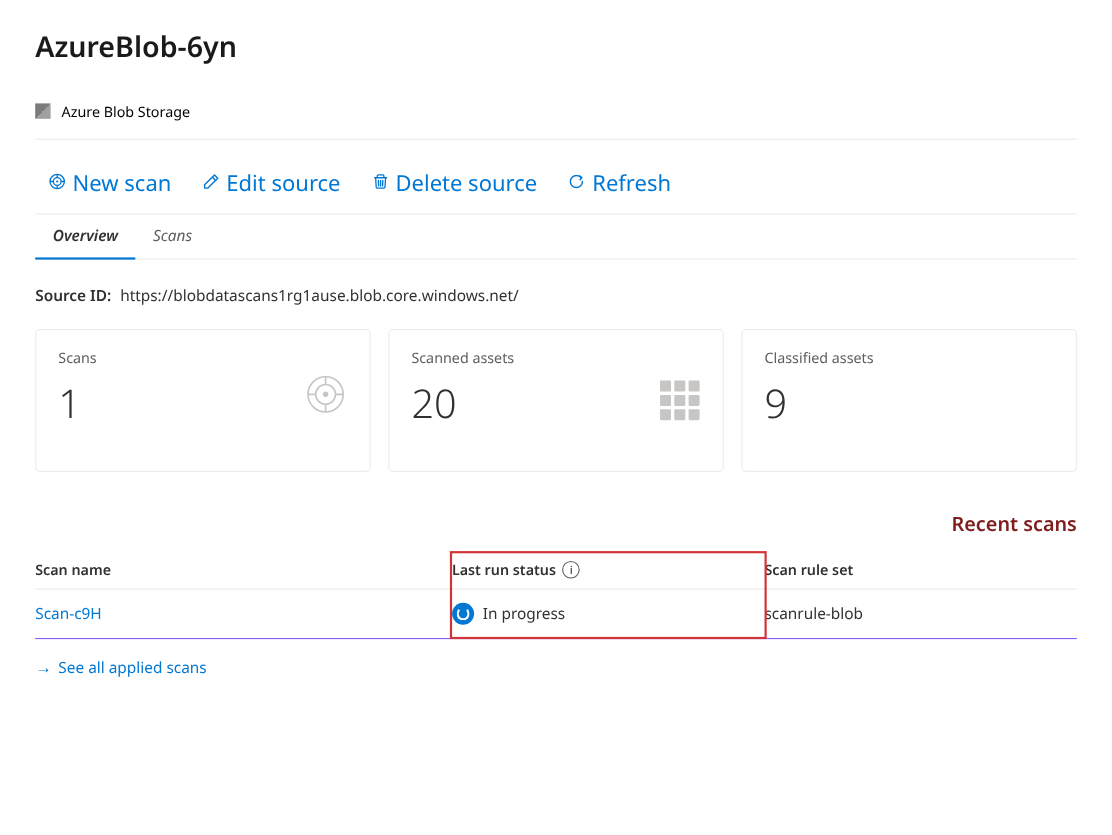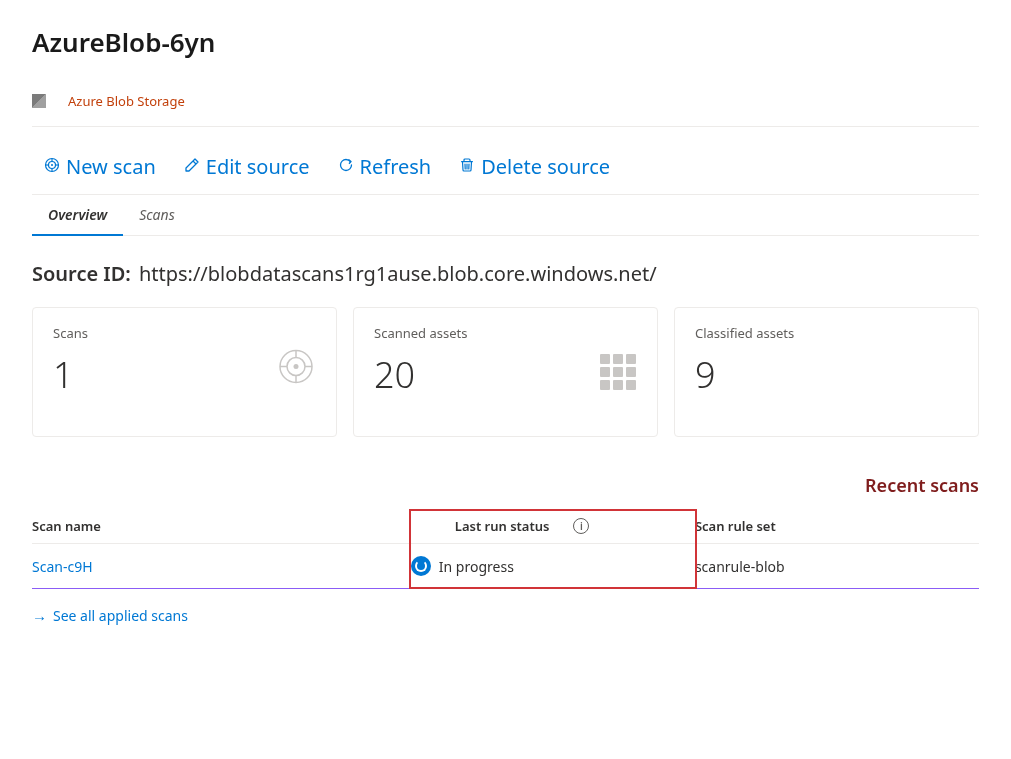"Azure Blob Storage" .page-subtitle { color: #c2410c -> #000000; gap: 18px -> 6px }
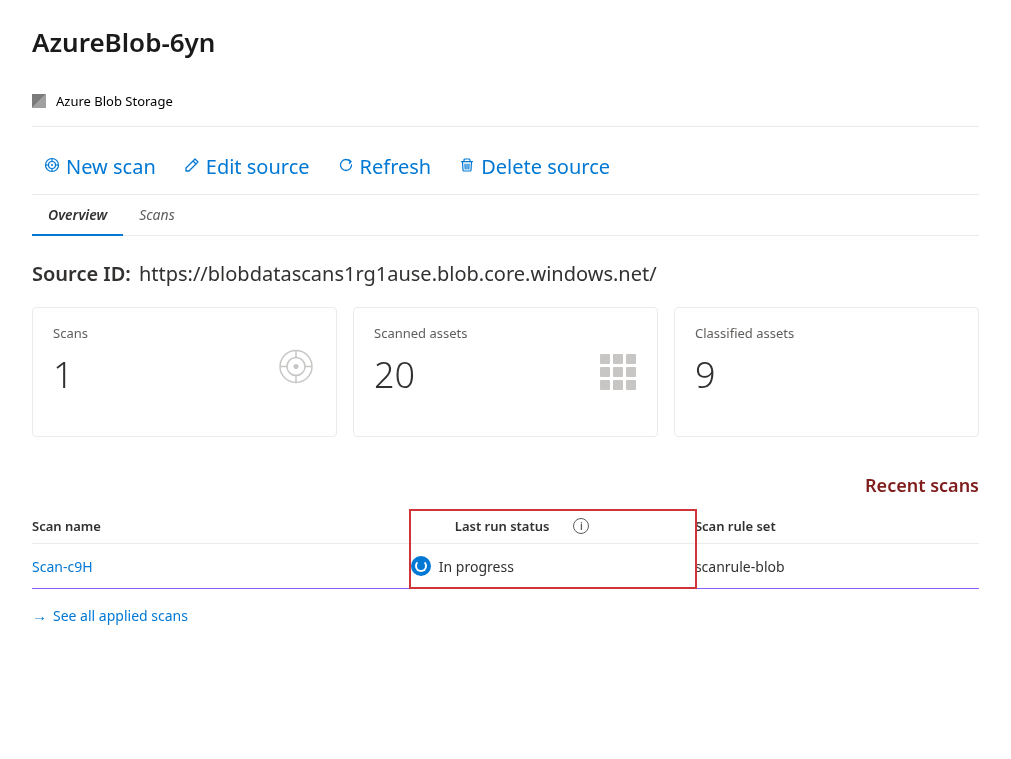"Refresh" button.toolbar-btn { order: before "Delete source" -> after "Delete source" }
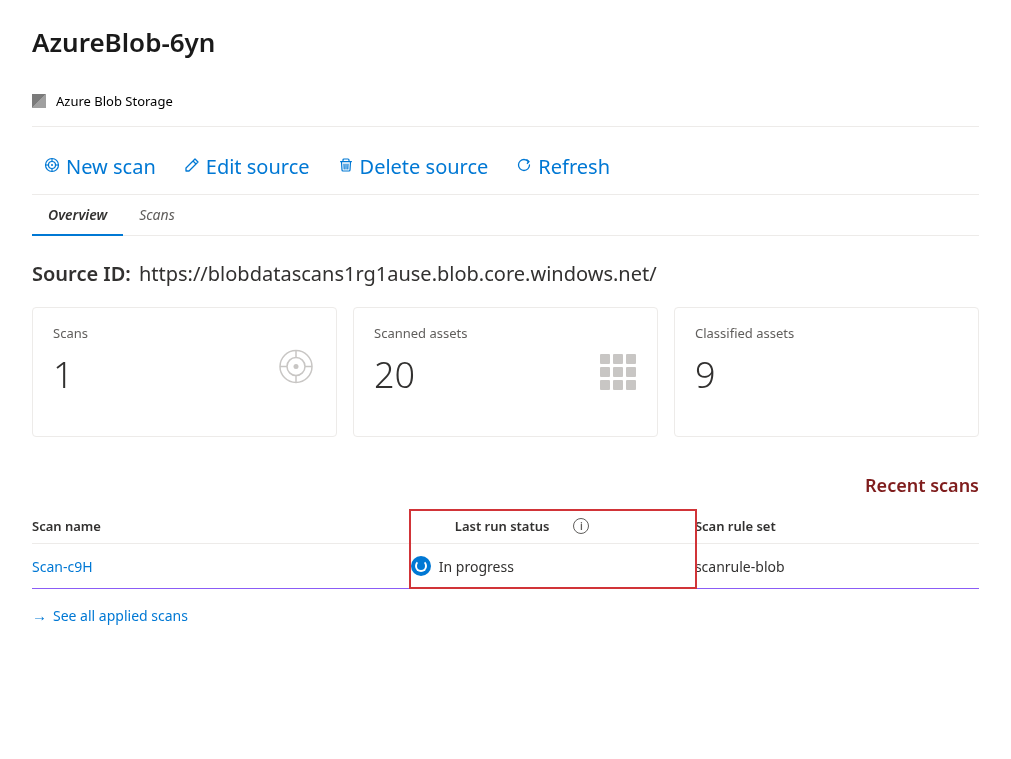"Source ID:" .source-id-row { font-size: 20px -> 14px }
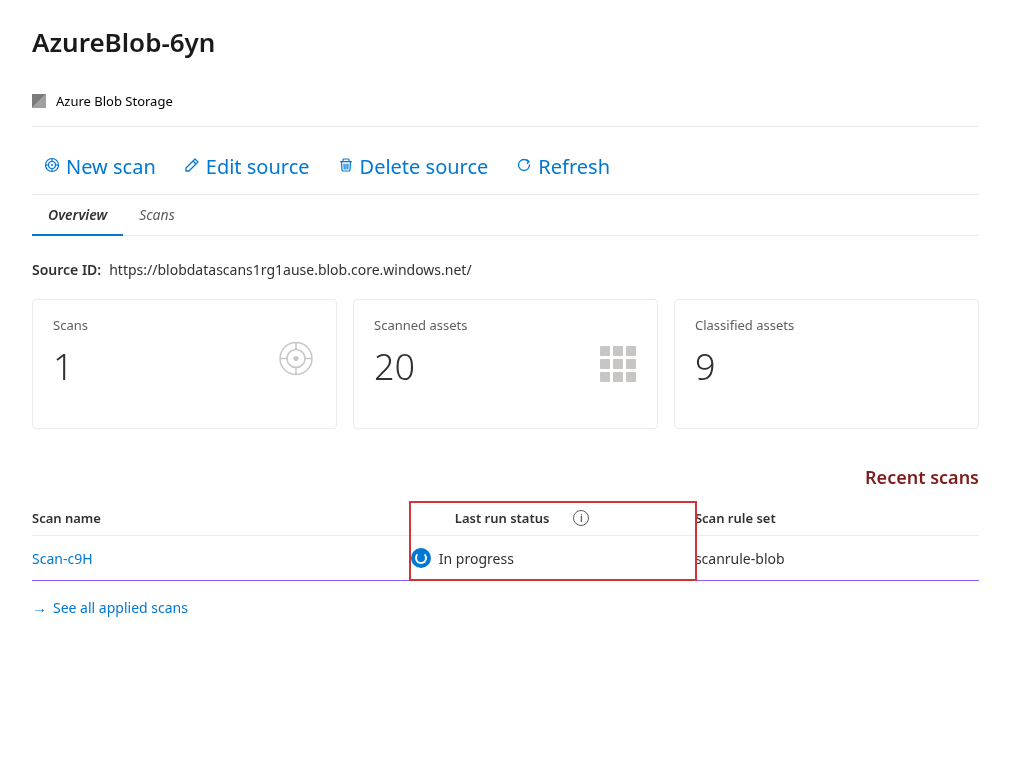"Last run status" .last-run-header { gap: 24px -> 6px; padding-left: 44px -> none }
